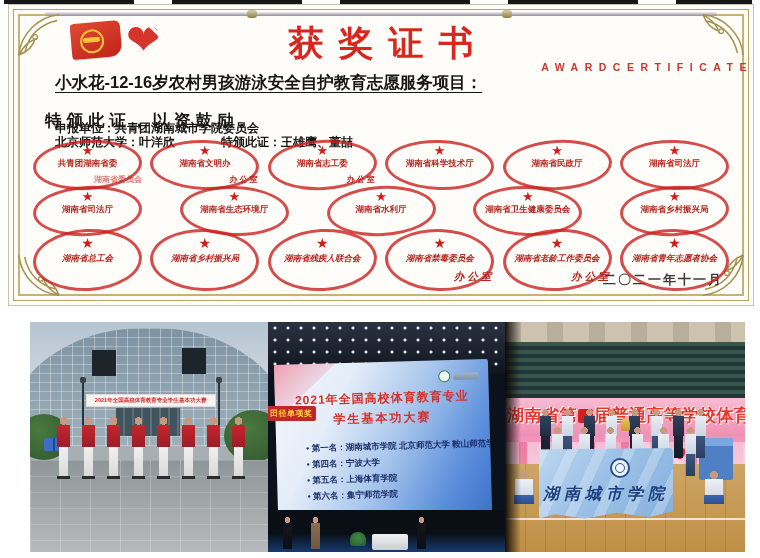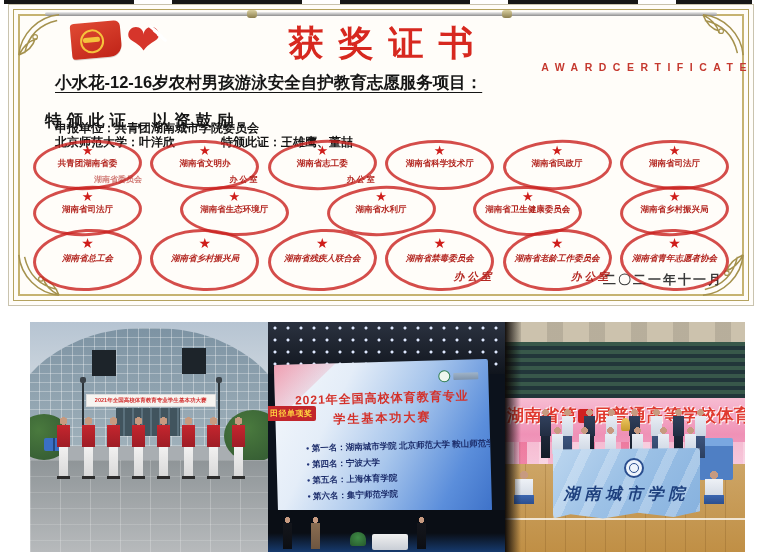"湖南城市学院" .p3 .flag { left: 48px -> 34px; width: 147px -> 134px }
